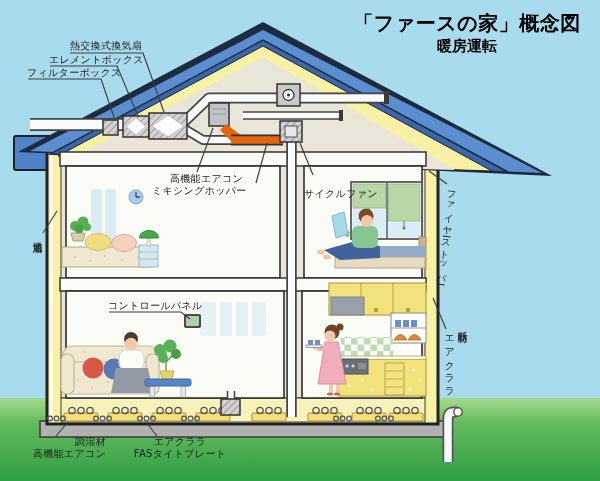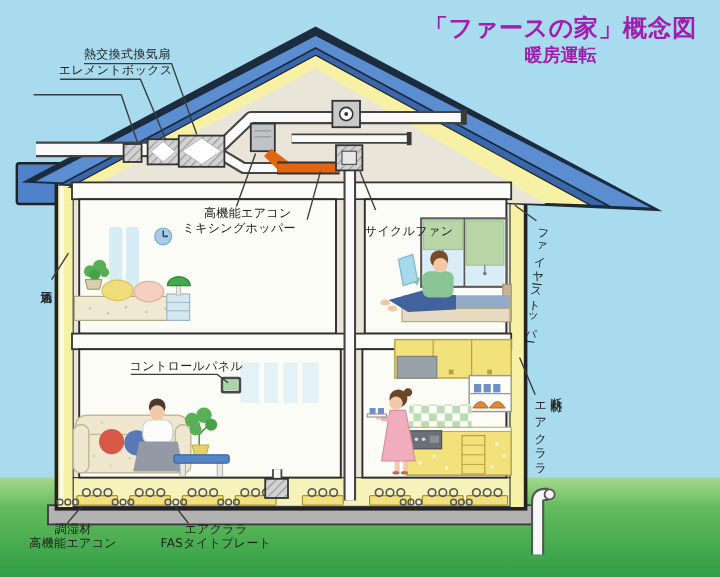"「ファースの家」概念図" .title-block { color: #a21caf -> #000000 }
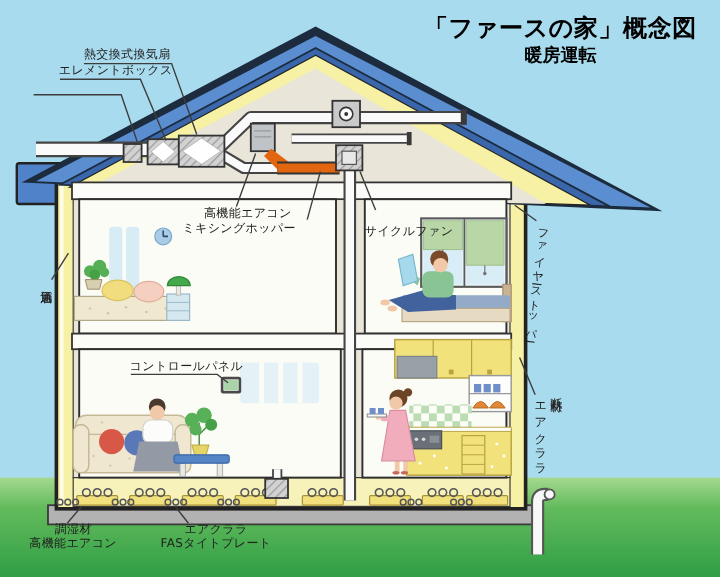"フィルターボックス" div.lbl { html: none -> <div>フィルターボックス</div> }
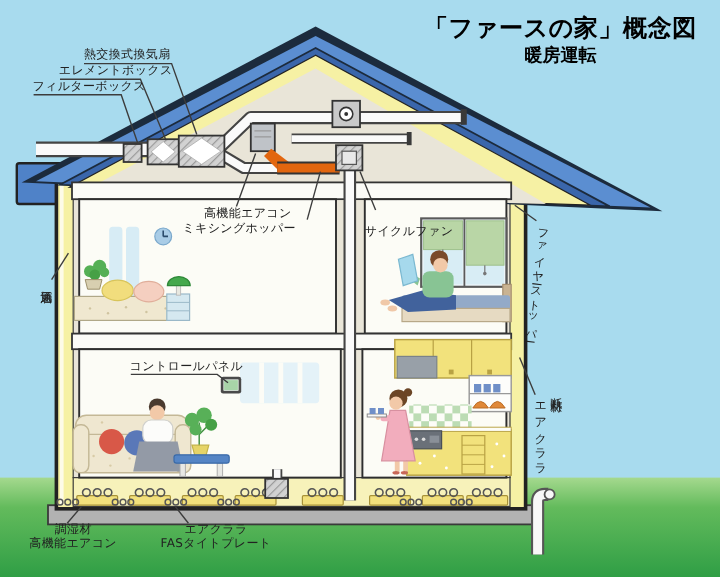"調湿材" div.lbl { text-align: none -> right }
